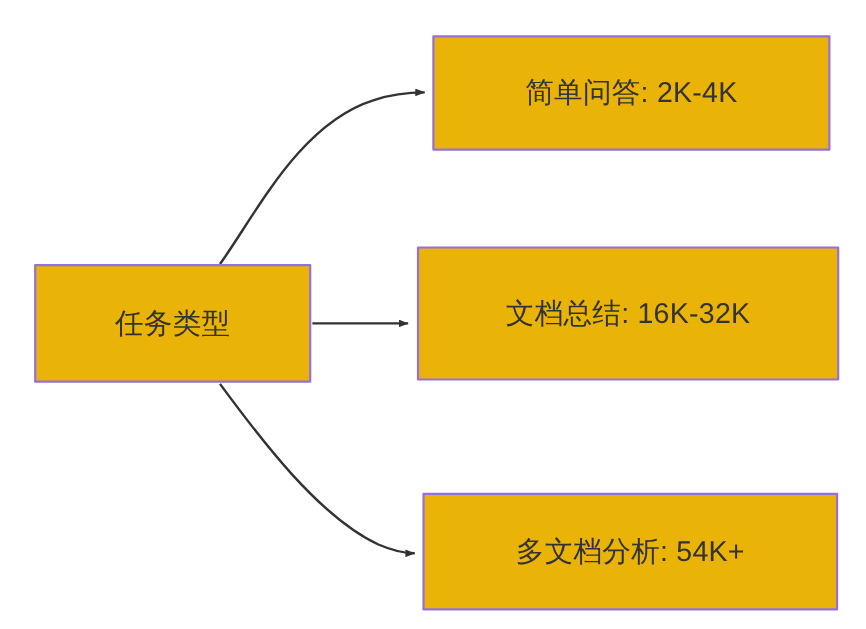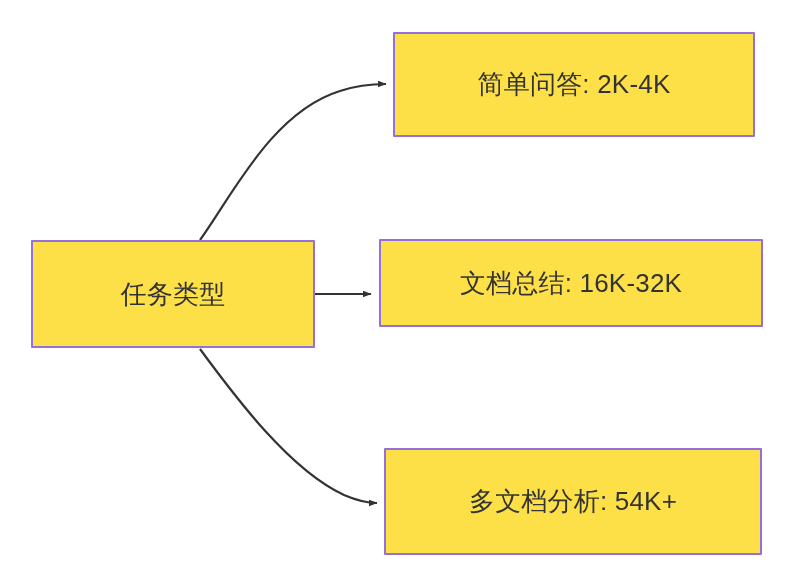"简单问答: 2K-4K" .flow-node { background: #fde047 -> #eab308 }
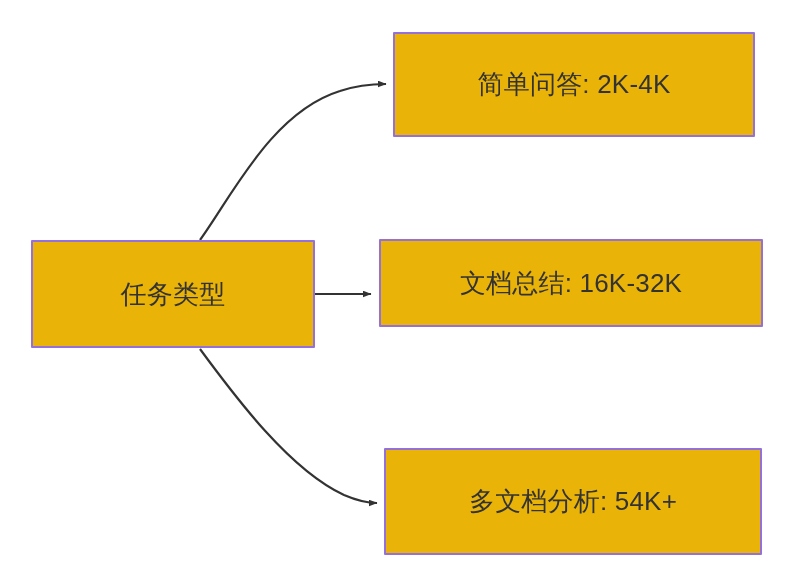"任务类型" #node-root { width: 284px -> 252px }
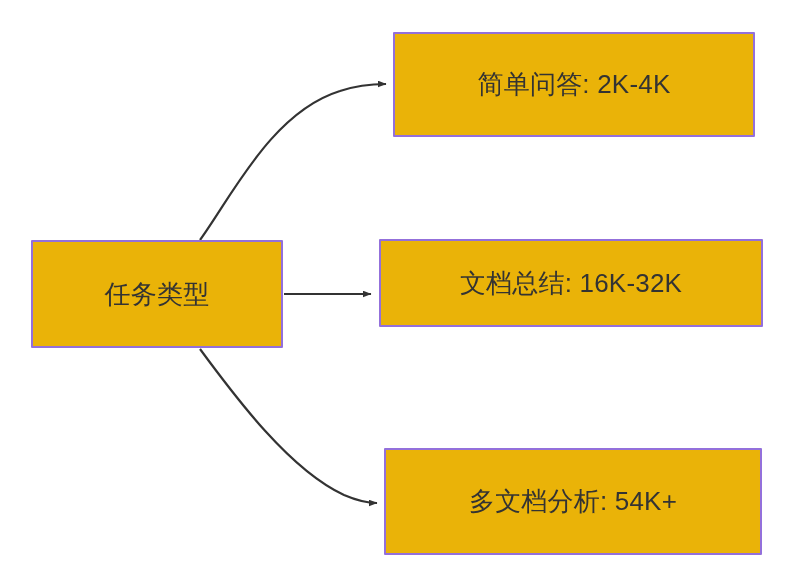"文档总结: 16K-32K" #node-doc-summary { height: 88px -> 122px; top: 239px -> 224px }
